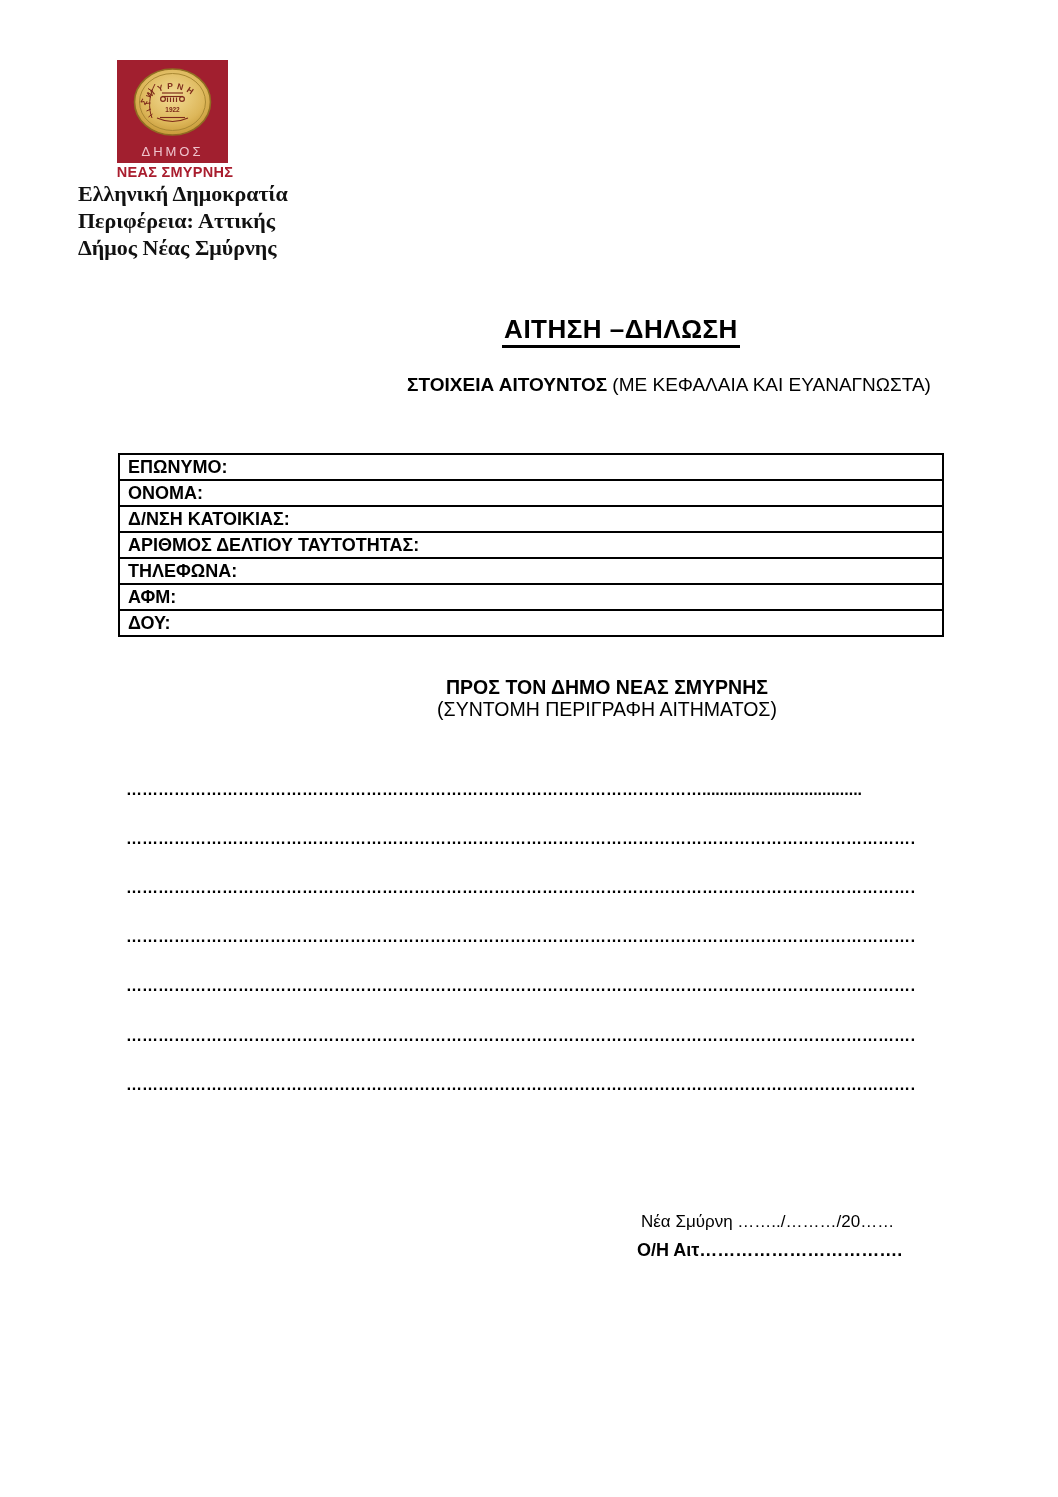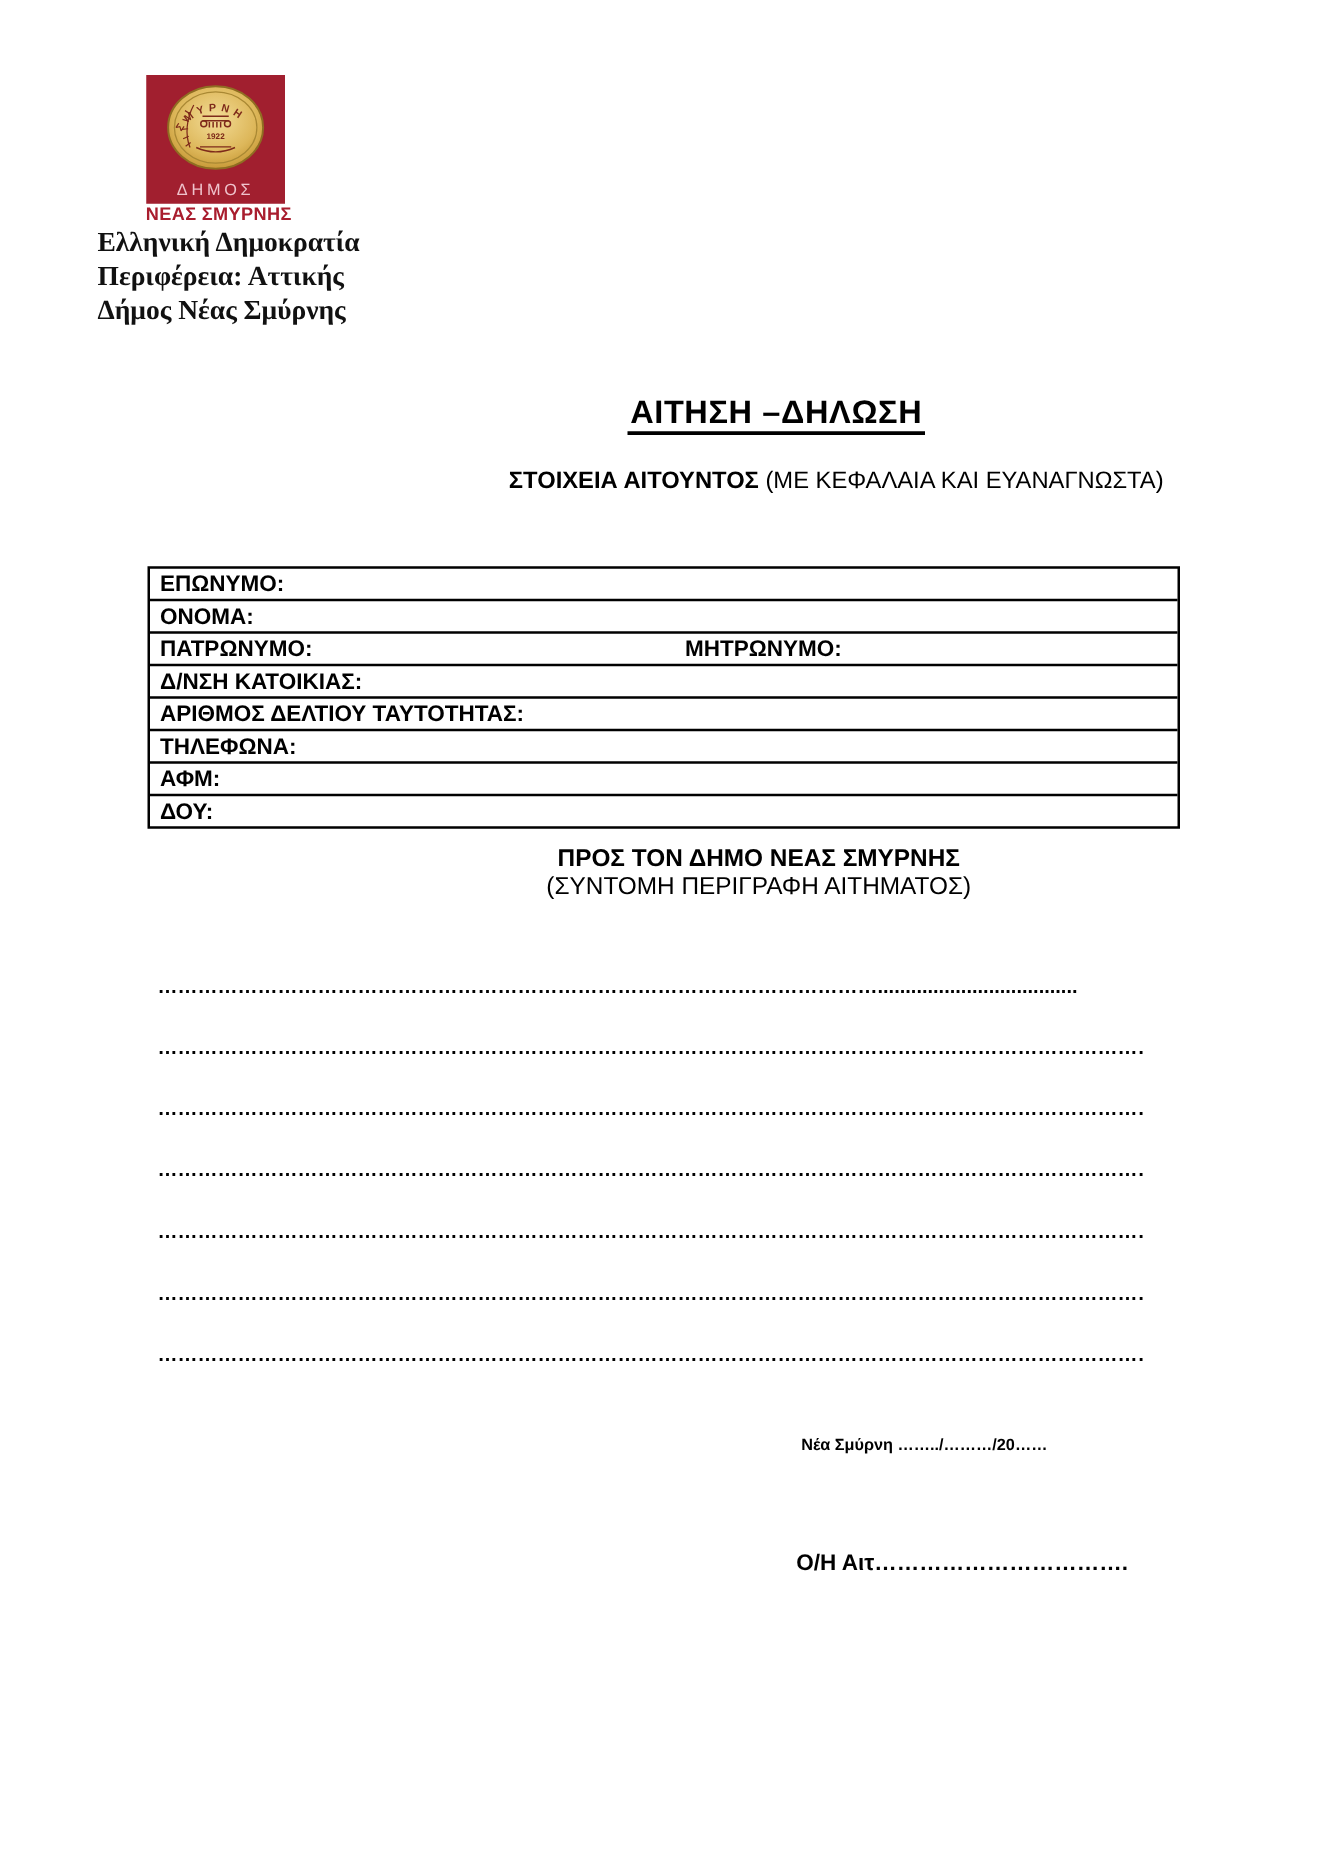"ΠΑΤΡΩΝΥΜΟ:" div.form-row { html: <div> <span>ΠΑΤΡΩΝΥΜΟ:</span> <span>ΜΗΤΡΩΝΥΜΟ:</span> </div> -> none }
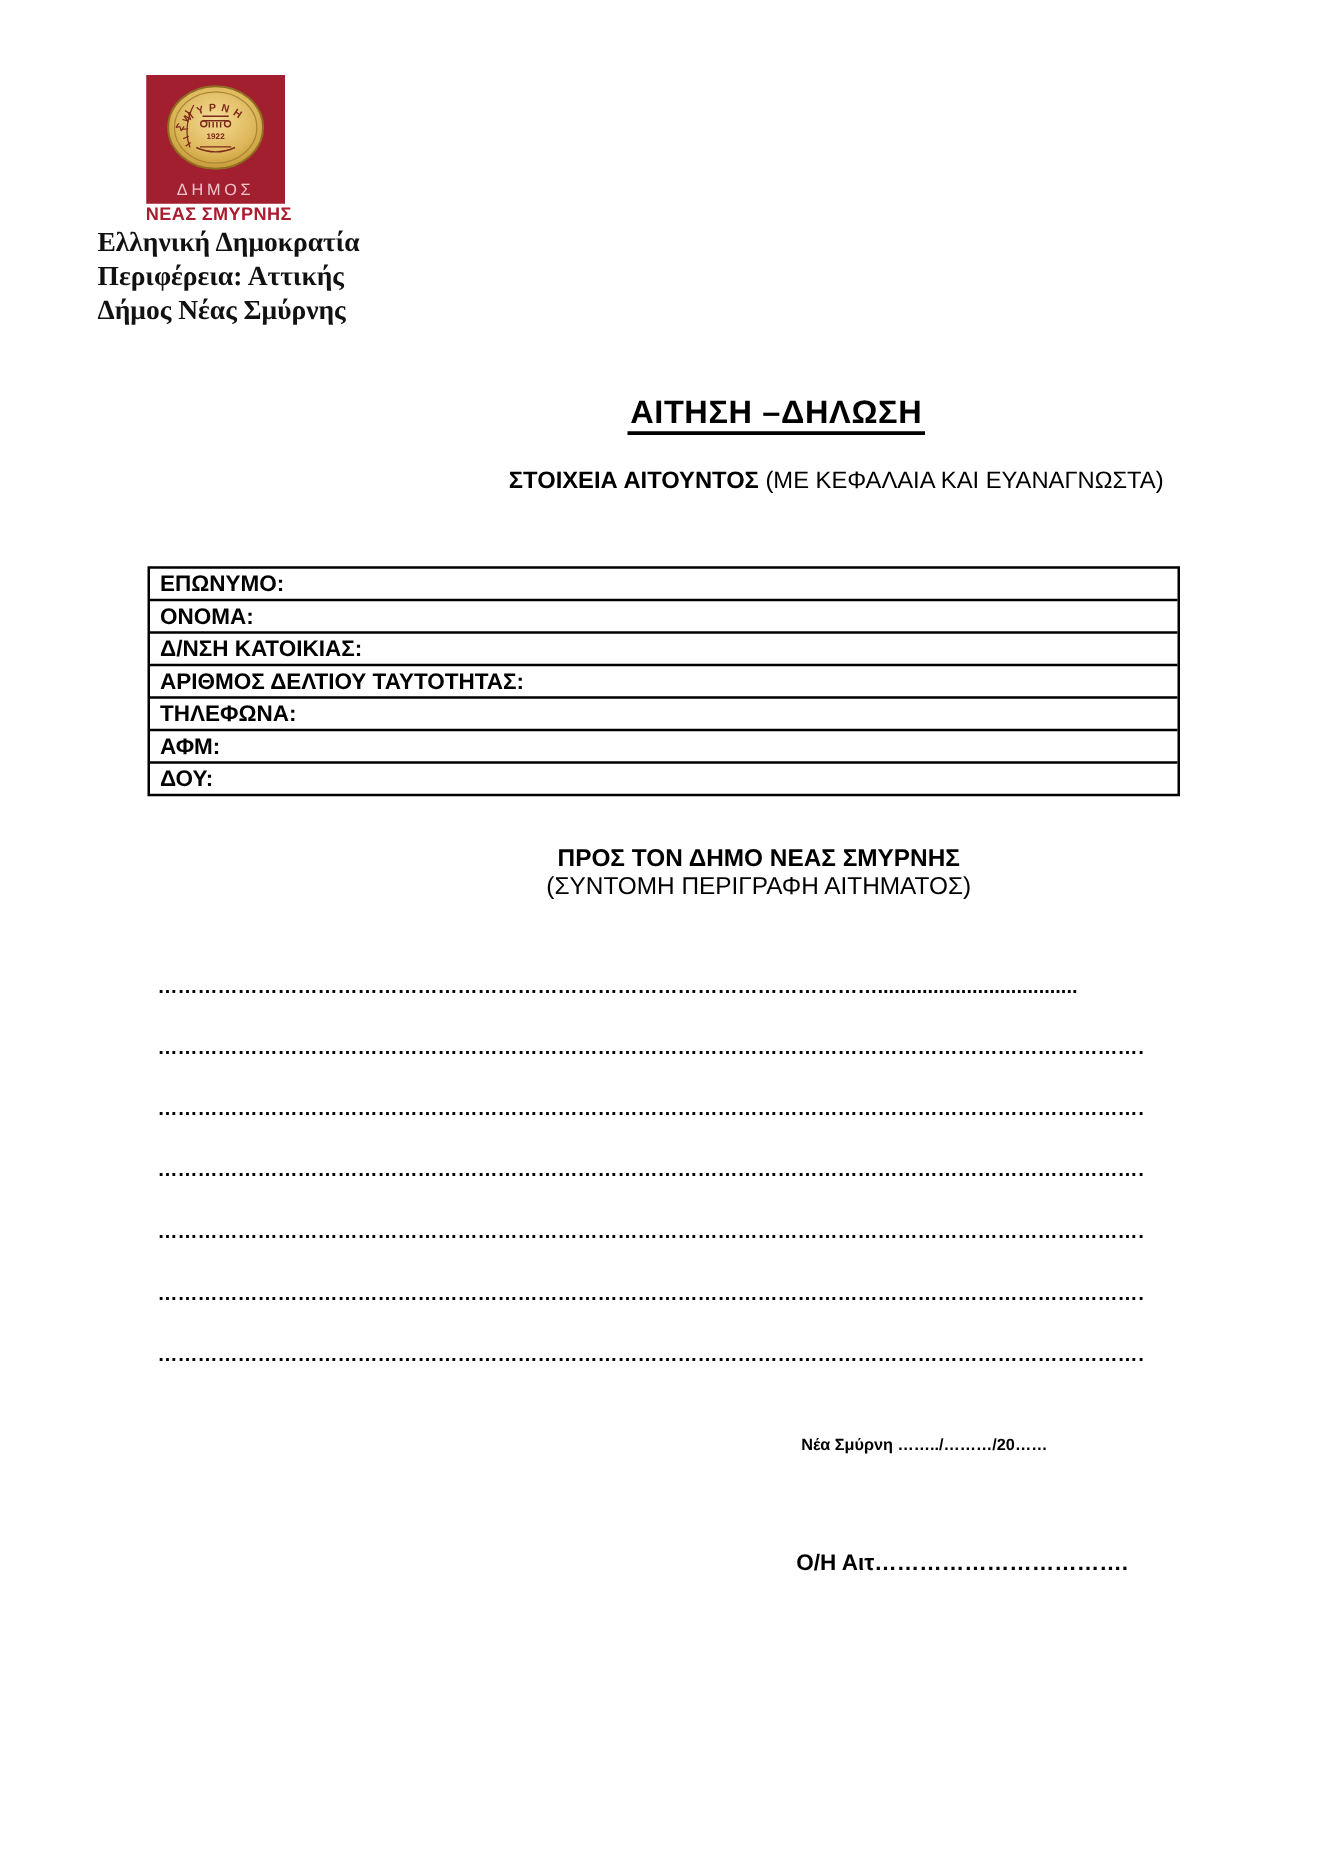"Νέα Σμύρνη ……../………/20……" .date-line { font-size: 13px -> 17px; font-weight: bold -> normal; top: 1148px -> 1212px }
